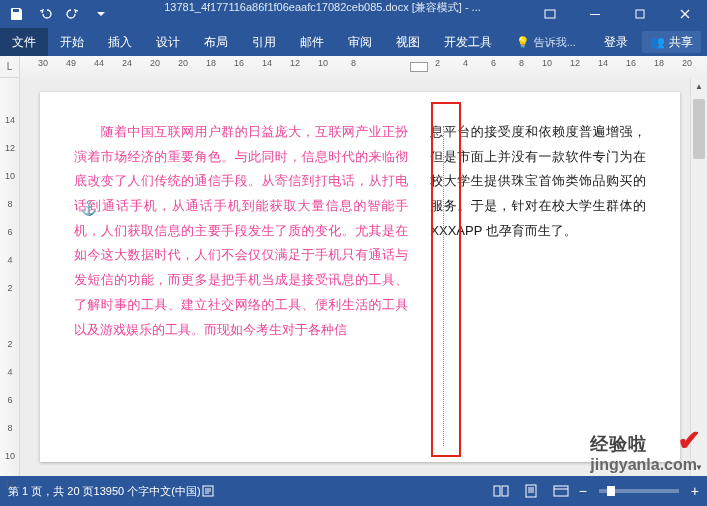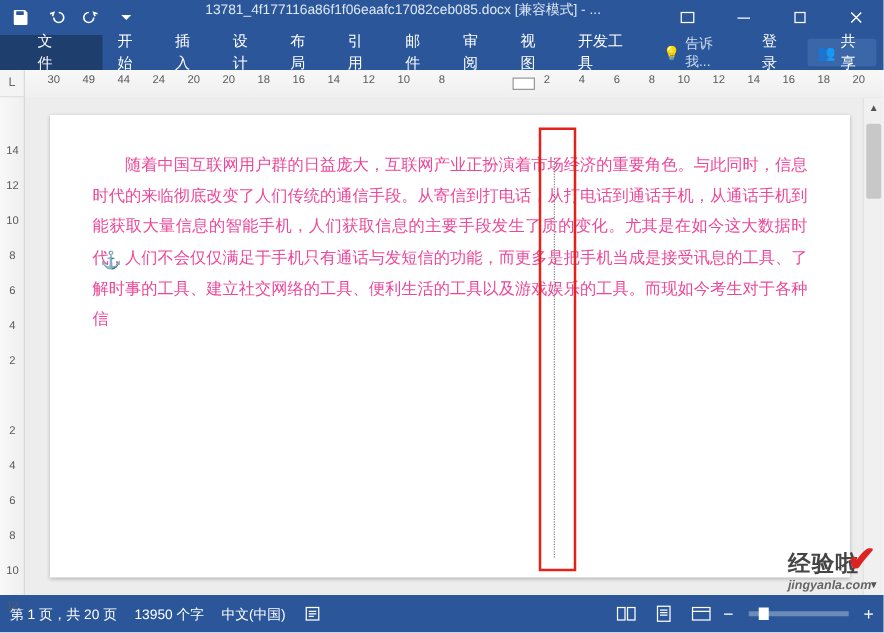"文件" .rtab.file { padding: 0 30px -> 0 12px }
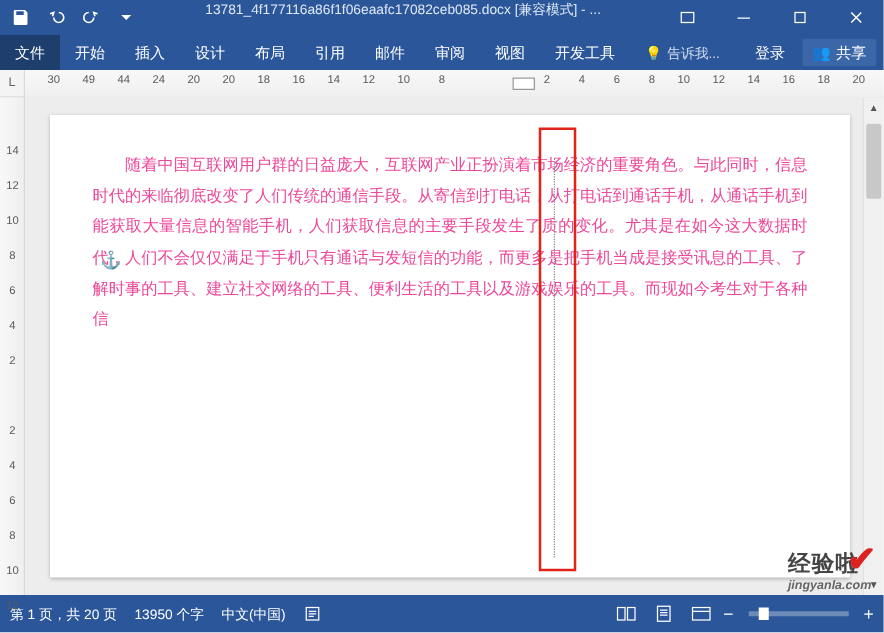"息平台的接受度和依赖度普遍增强，但是市面上并没有一款软件专门为在校大学生提供珠宝" div.col2 { html: none -> <div>息平台的接受度和依赖度普遍增强，但是市面上并没有一款软件专门为在校大学生提供珠宝首饰类饰品购买的服务。于是，针对在校大学生群体的 XXXAPP 也孕育而生了。</div> }
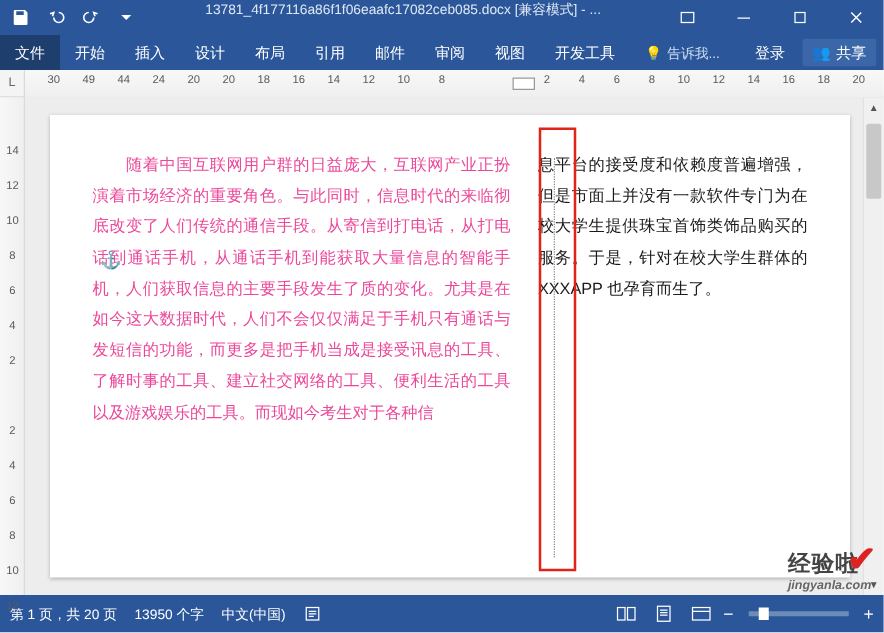"jingyanla.com" .watermark .small { font-size: 10px -> 16px; font-style: italic -> none }
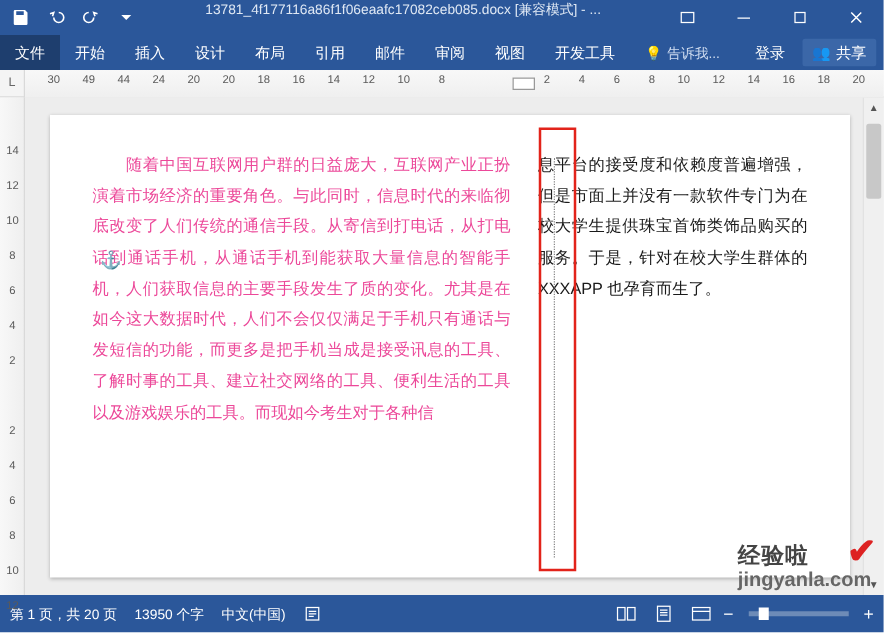"第 1 页，共 20 页" .sb-left { gap: 14px -> none }
